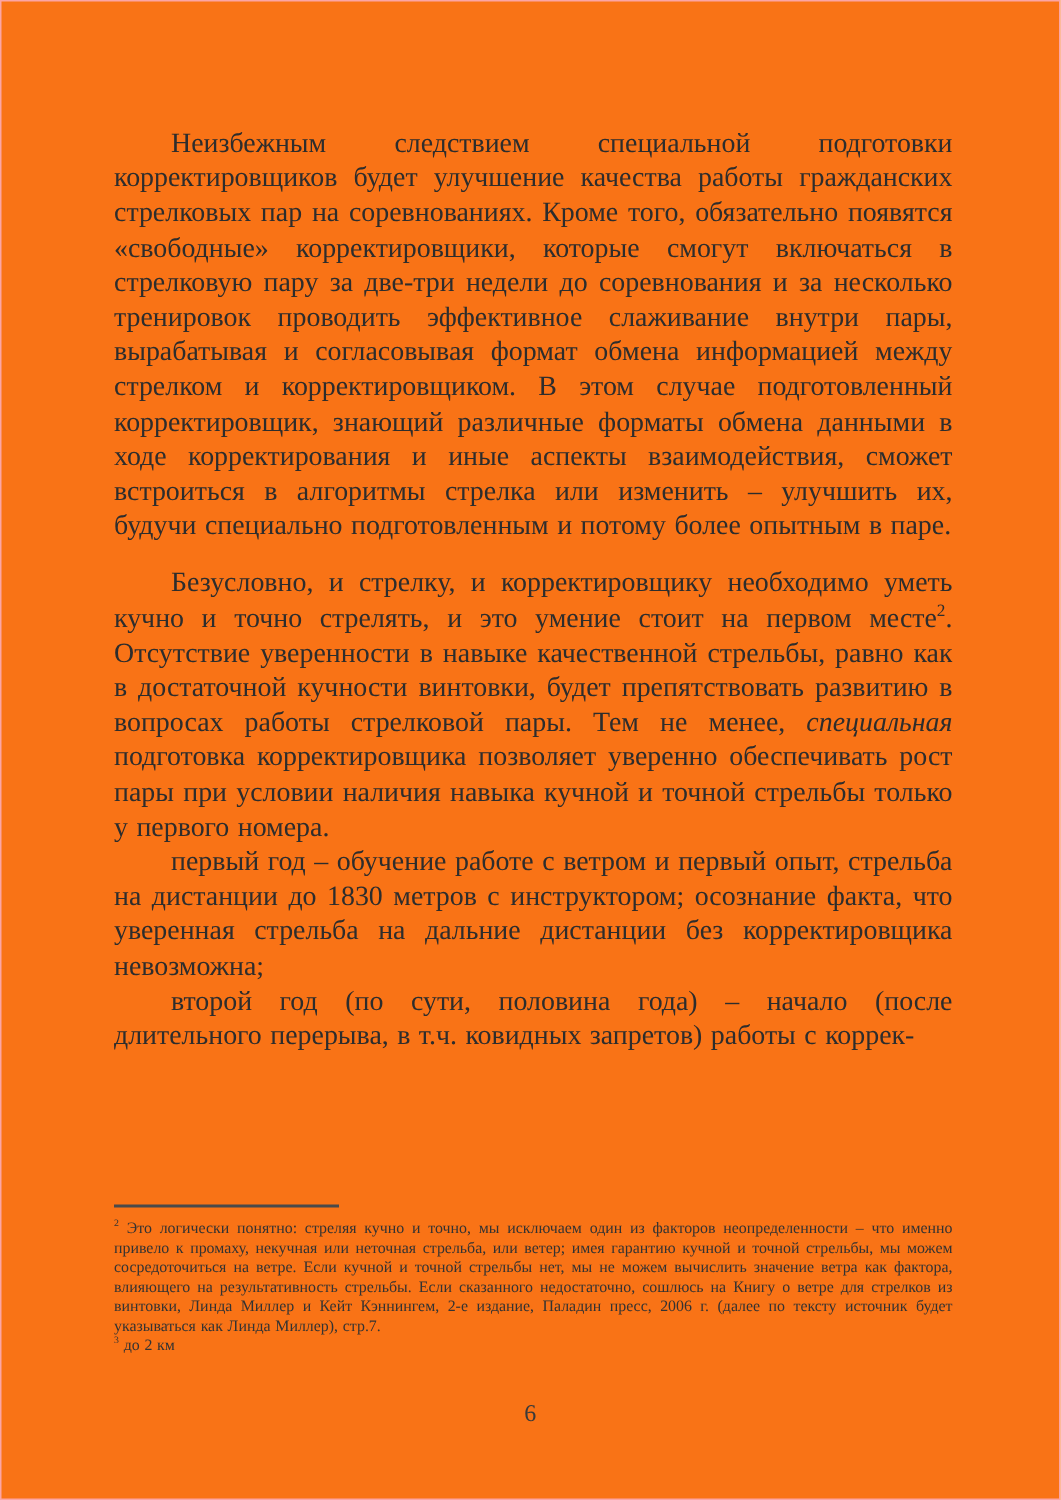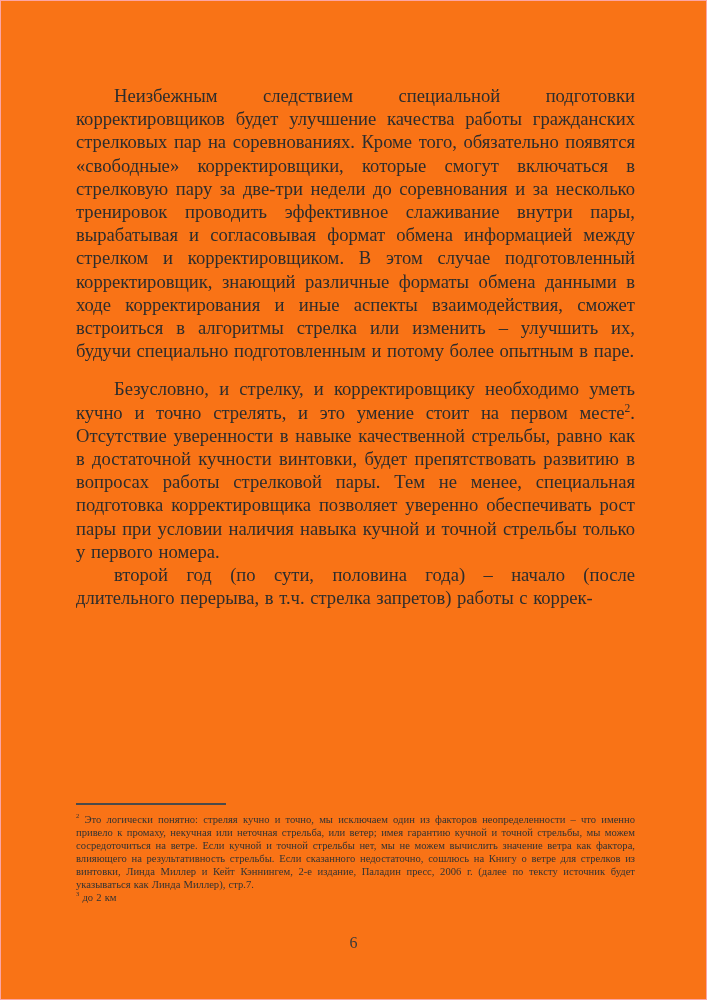"специальная" .body-text .it { font-style: none -> italic }
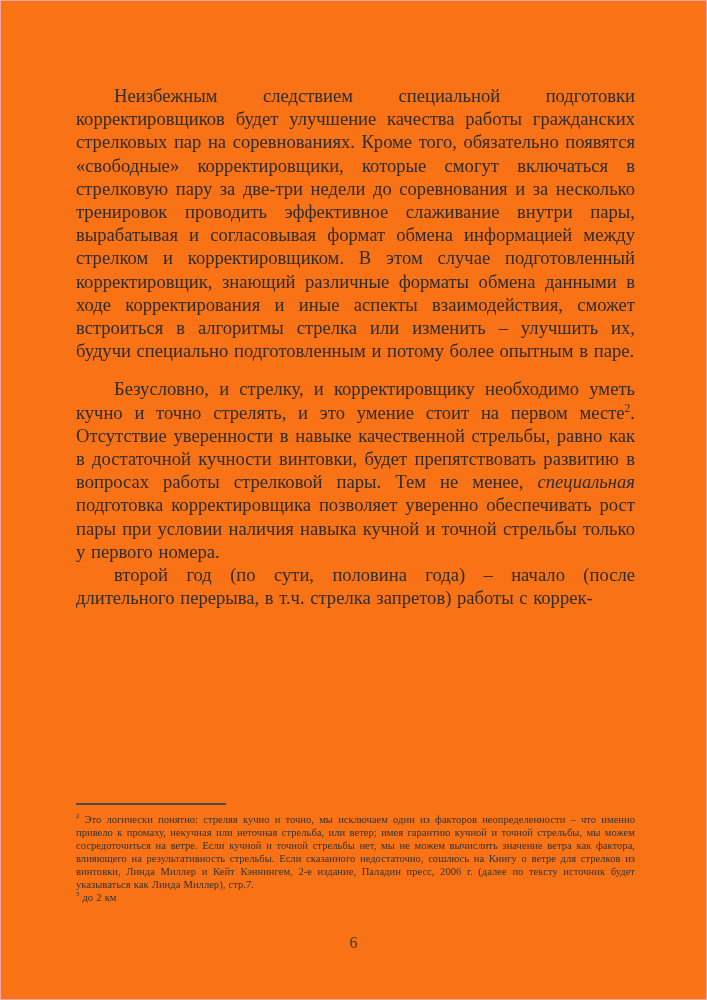"первый год – обучение работе" p { html: none -> <p><span>первый год – обучение работе с ветром и первый опыт, стрельба на дистанции до 1830 метров с инструктором; осознание факта, что уверенная стрельба на дальние дистанции без корректировщика невозможна;</span></p> }
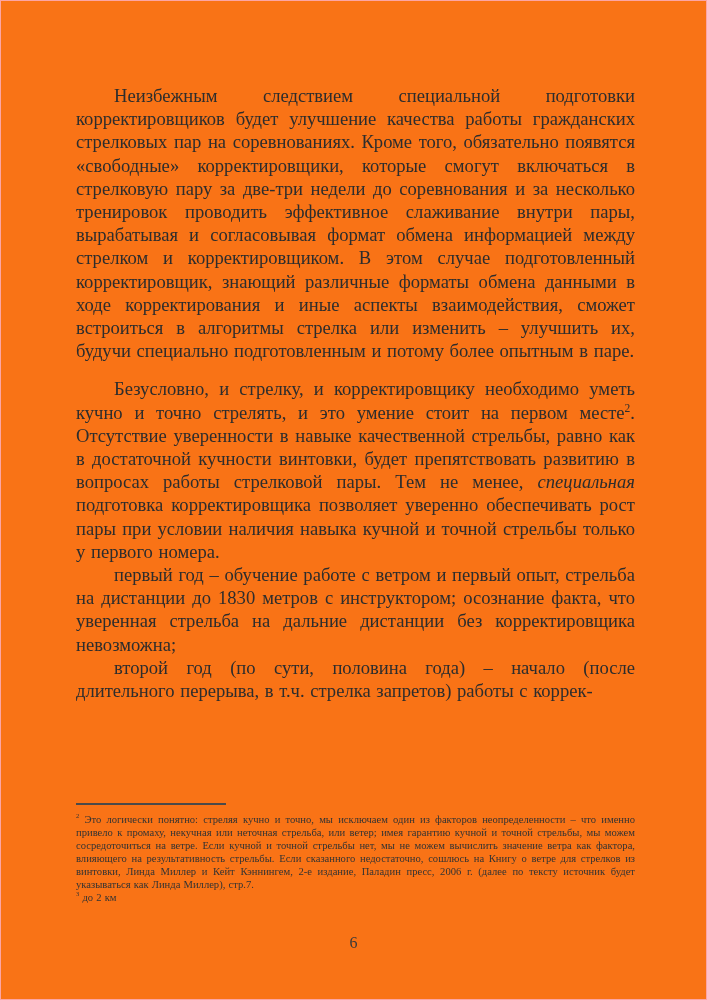"второй год (по сути, половина" span { text: стрелка -> ковидных }
